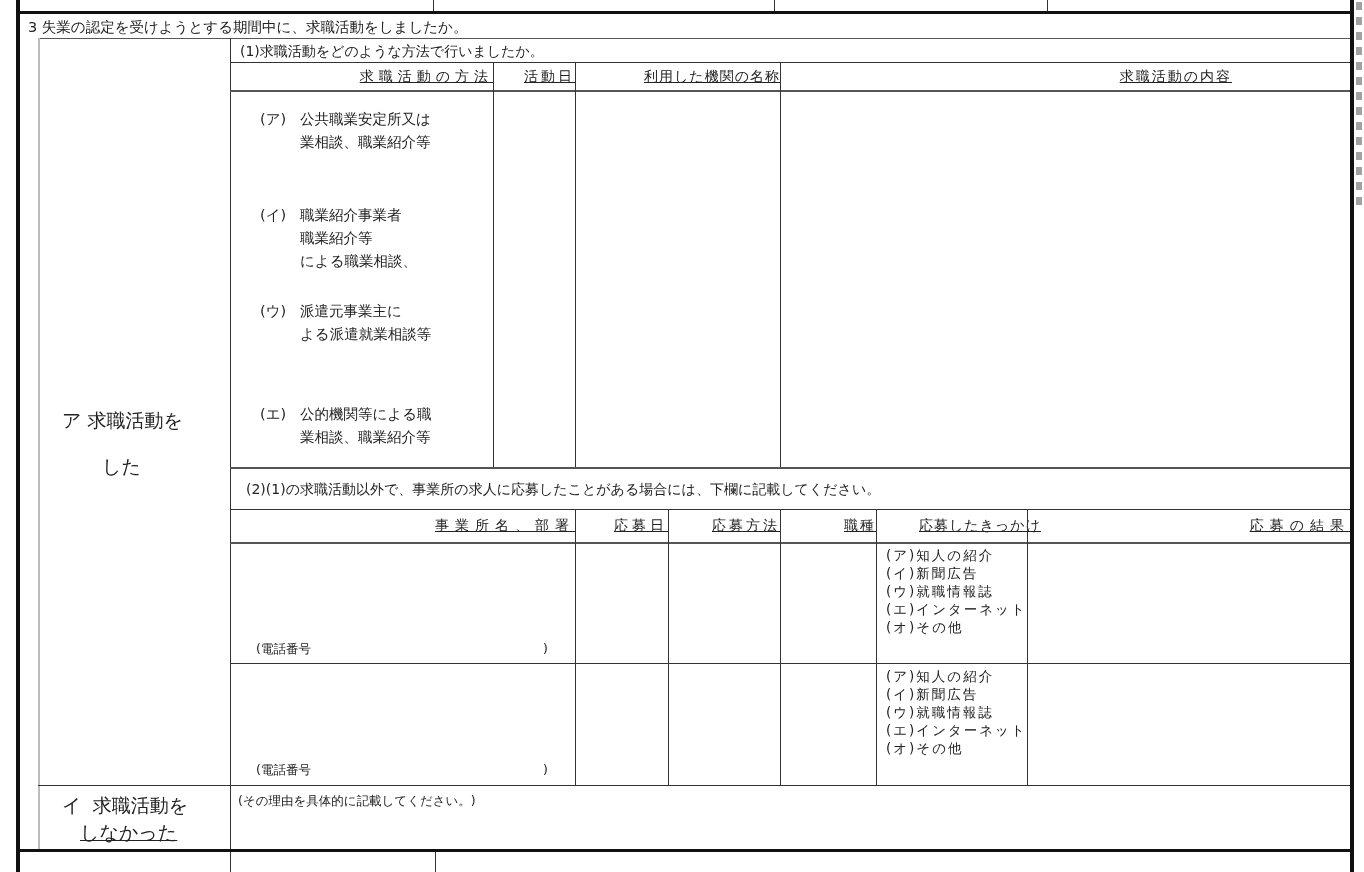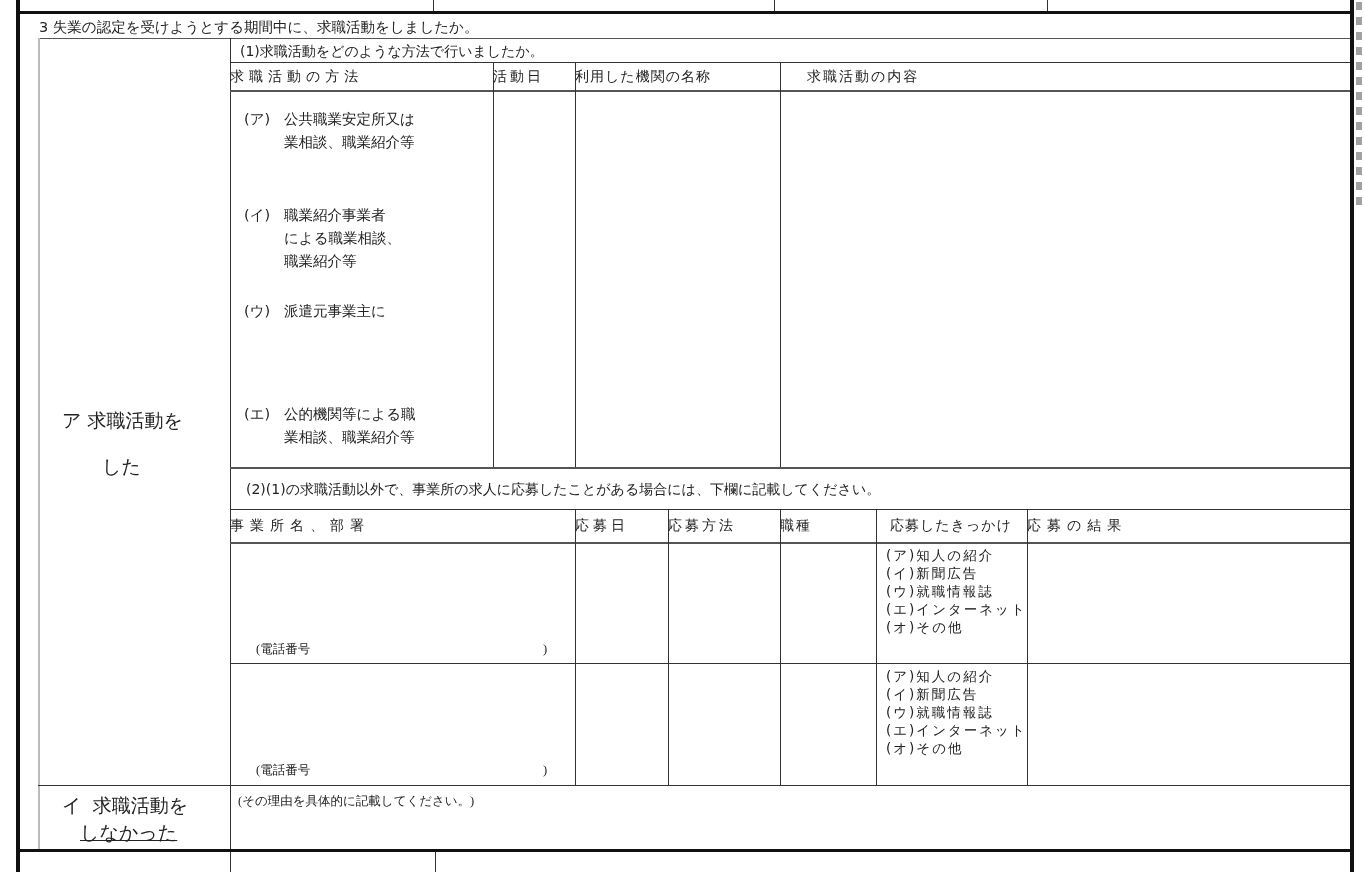"3 失業の認定を受けようとする期間中に、求職活動をしましたか。" div.txt { margin-left: 11px -> none }
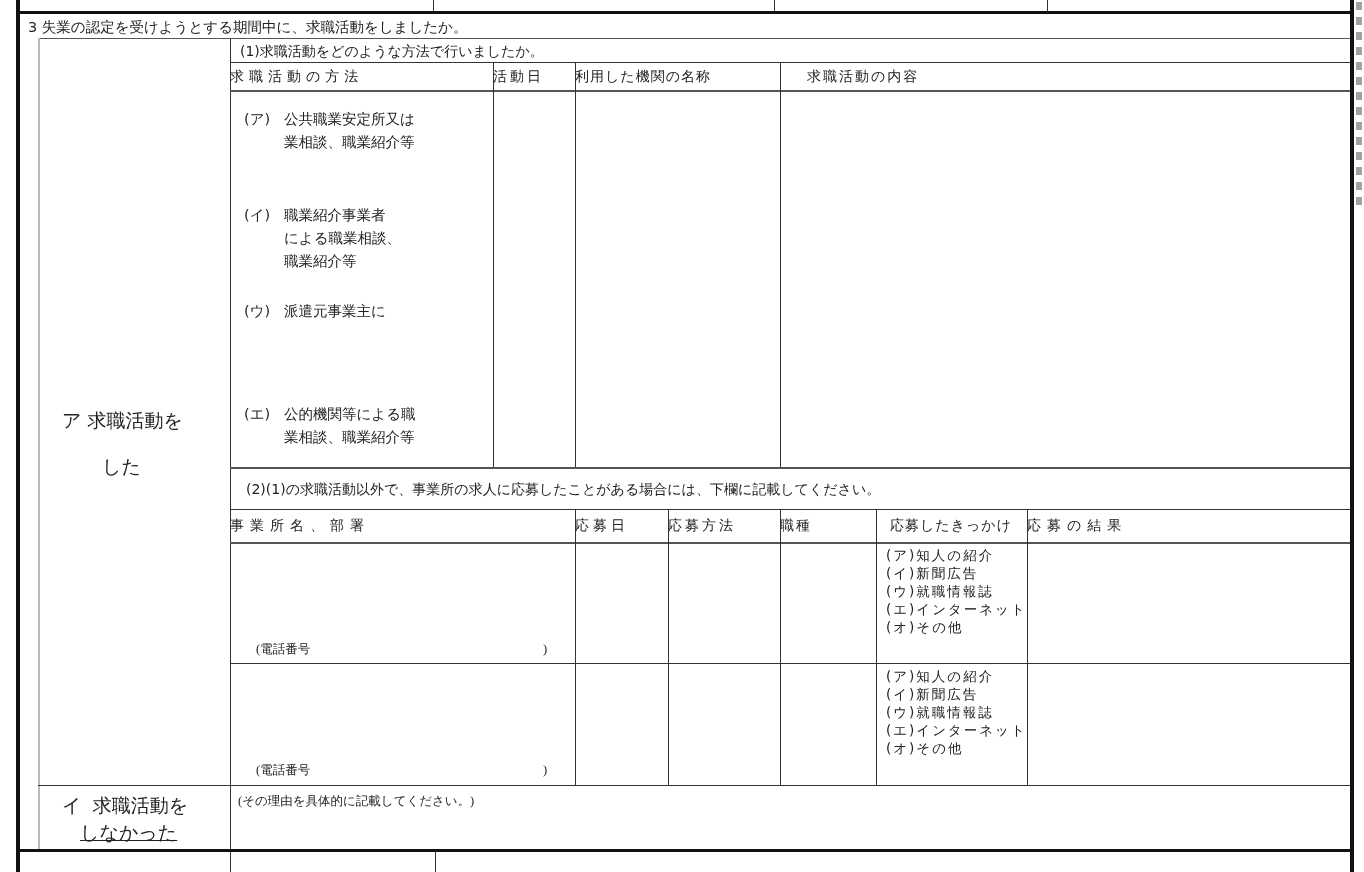"求職活動の方法" .hdr { text-align: left -> right; text-decoration: none -> underline }
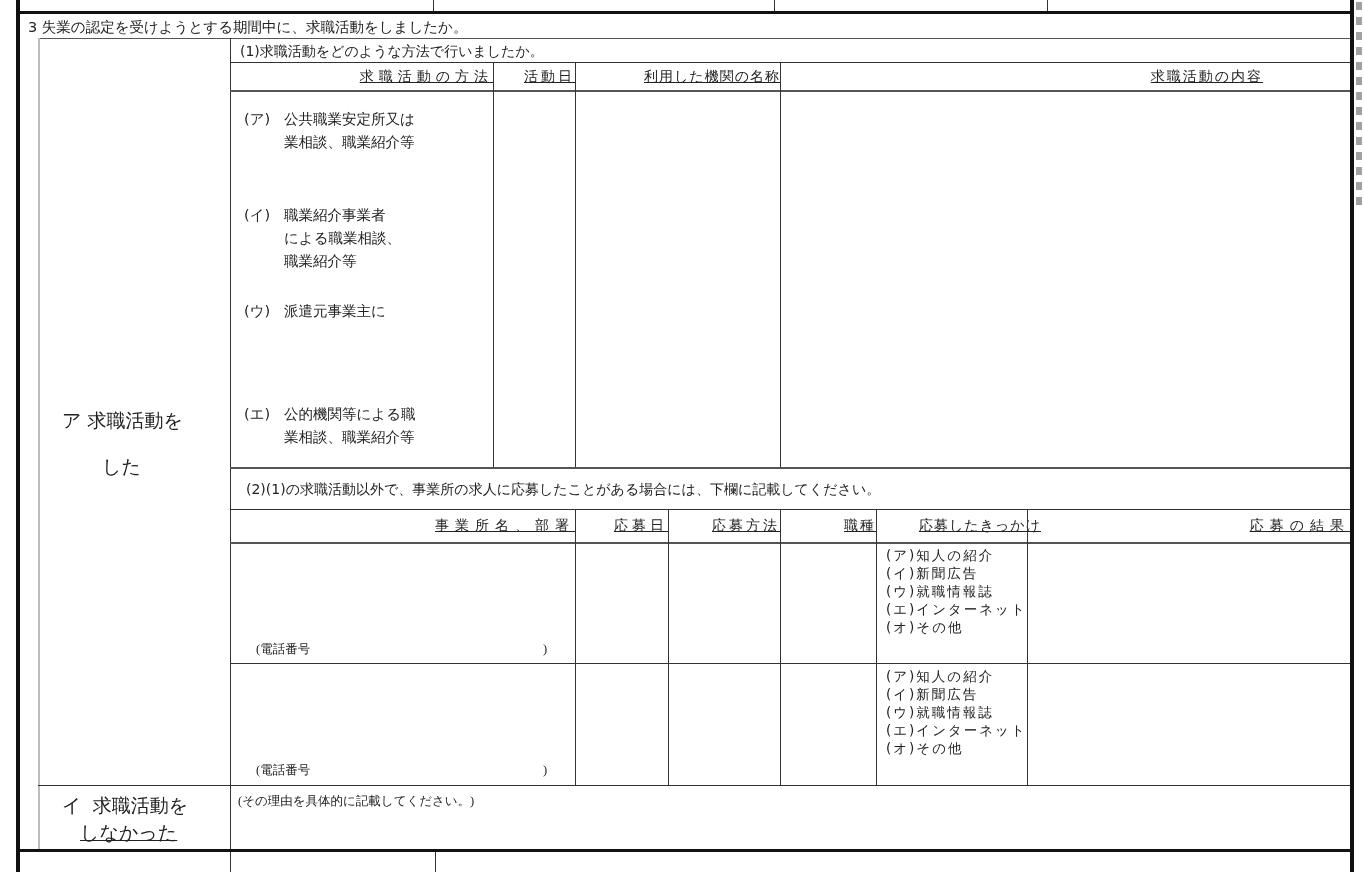"求職活動の内容" div.txt { left: 807px -> 776px }
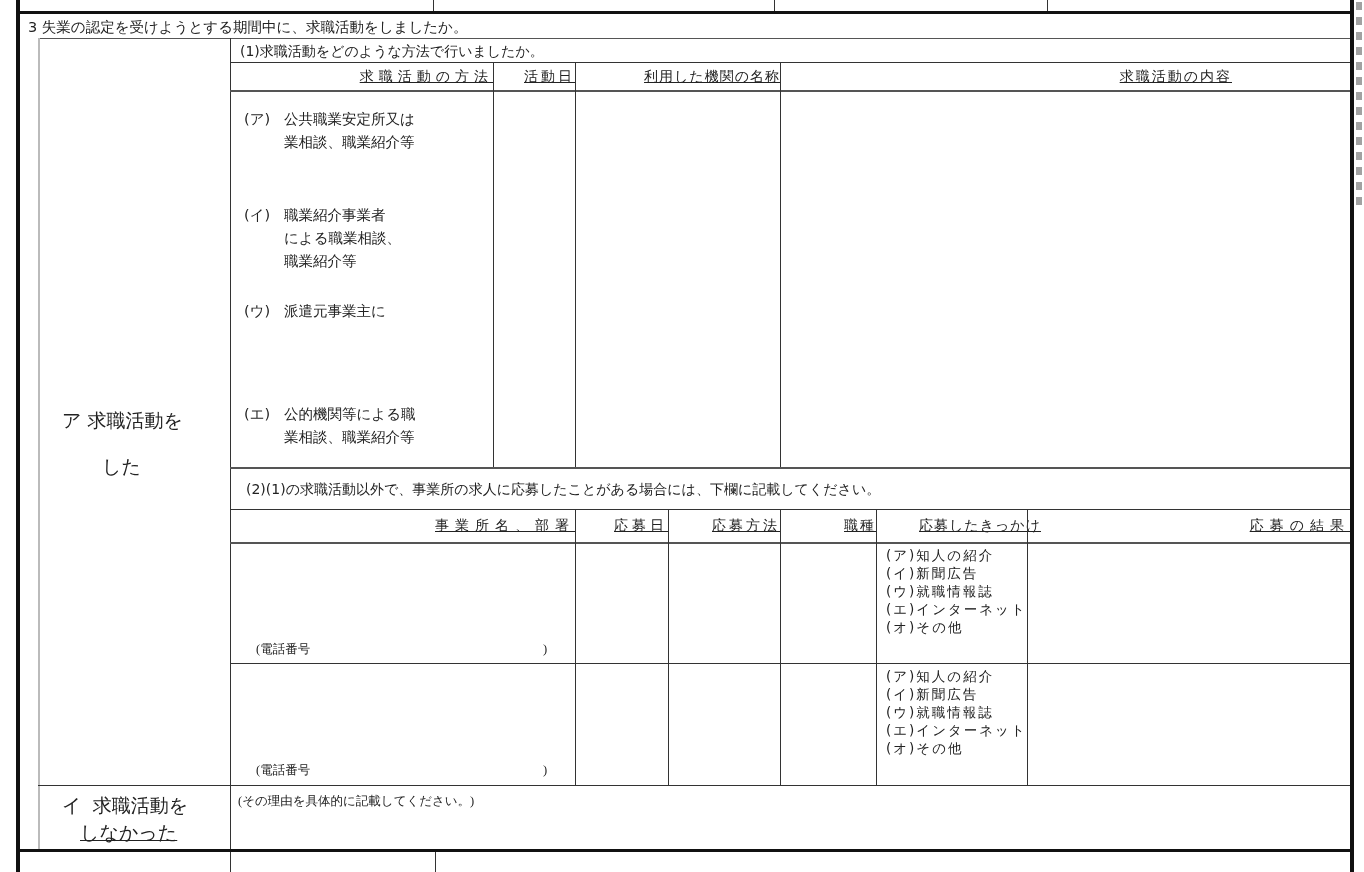"(ア) 公共職業安定所又は" .method { margin-left: none -> 16px }
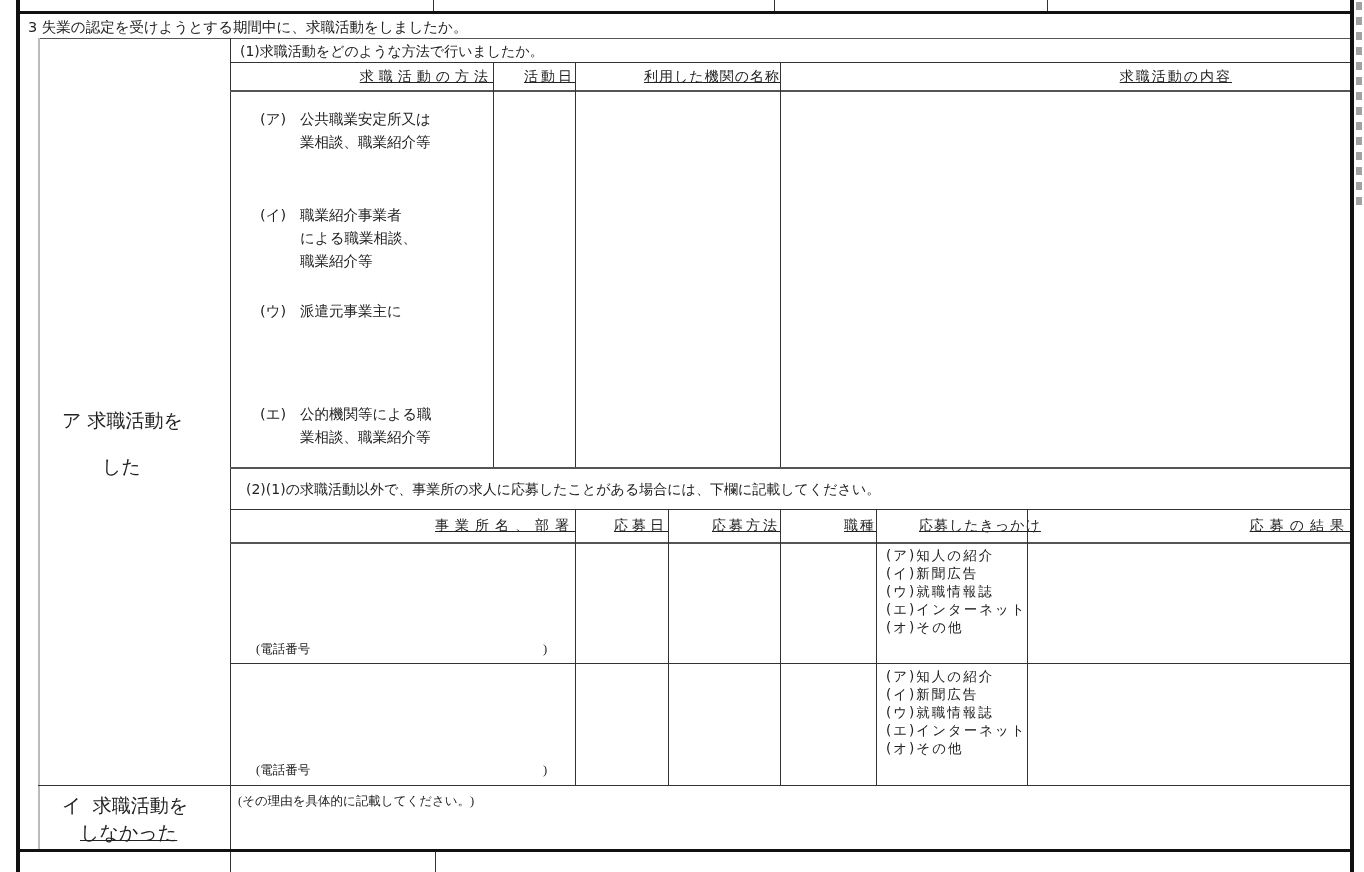"による職業相談、" span.ind { order: before "職業紹介等" -> after "職業紹介等" }
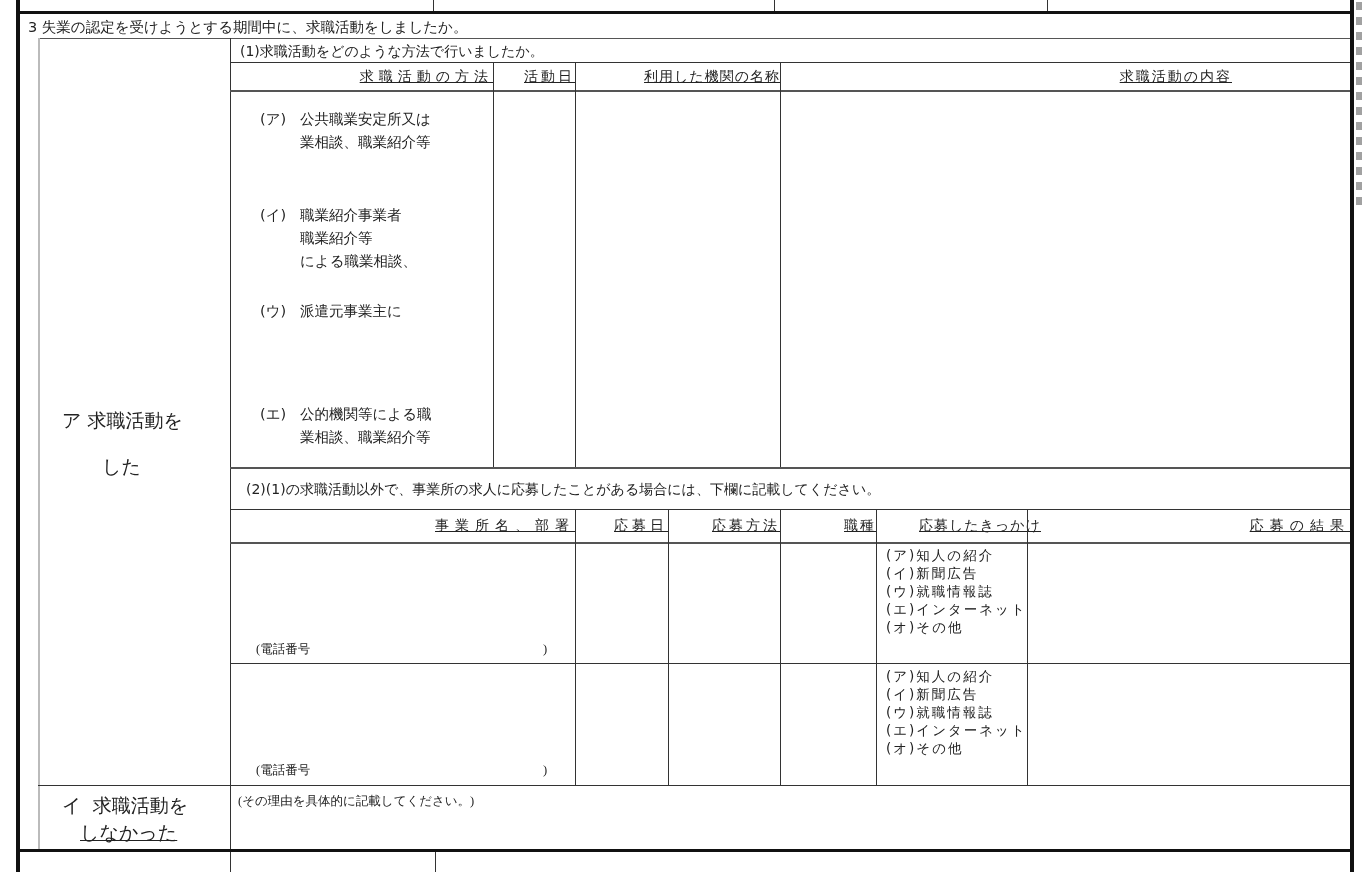"よる派遣就業相談等" span.ind { html: none -> <span>よる派遣就業相談等</span> }
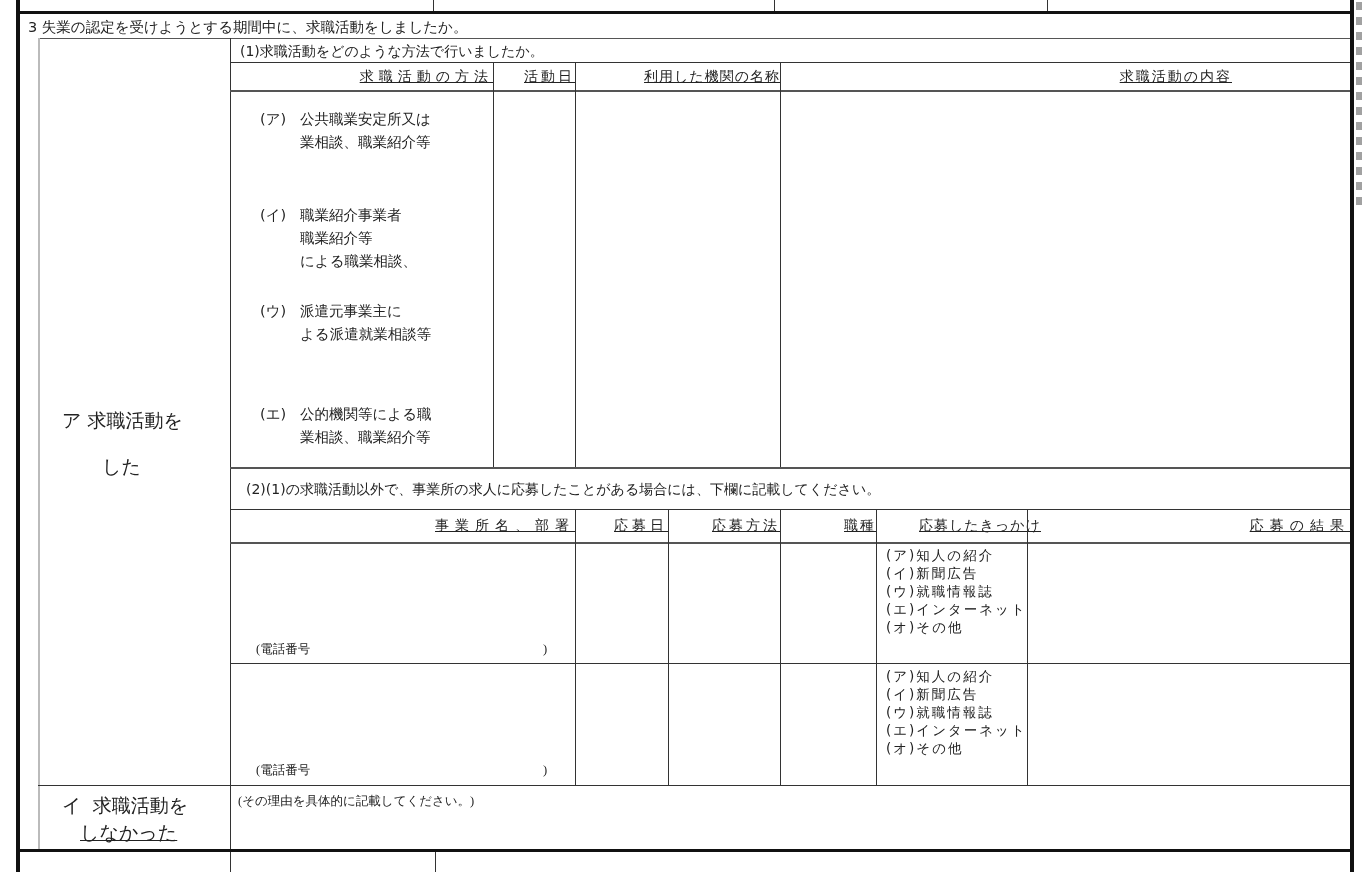"(電話番号" .small { font-family: Liberation Serif, serif -> none }
